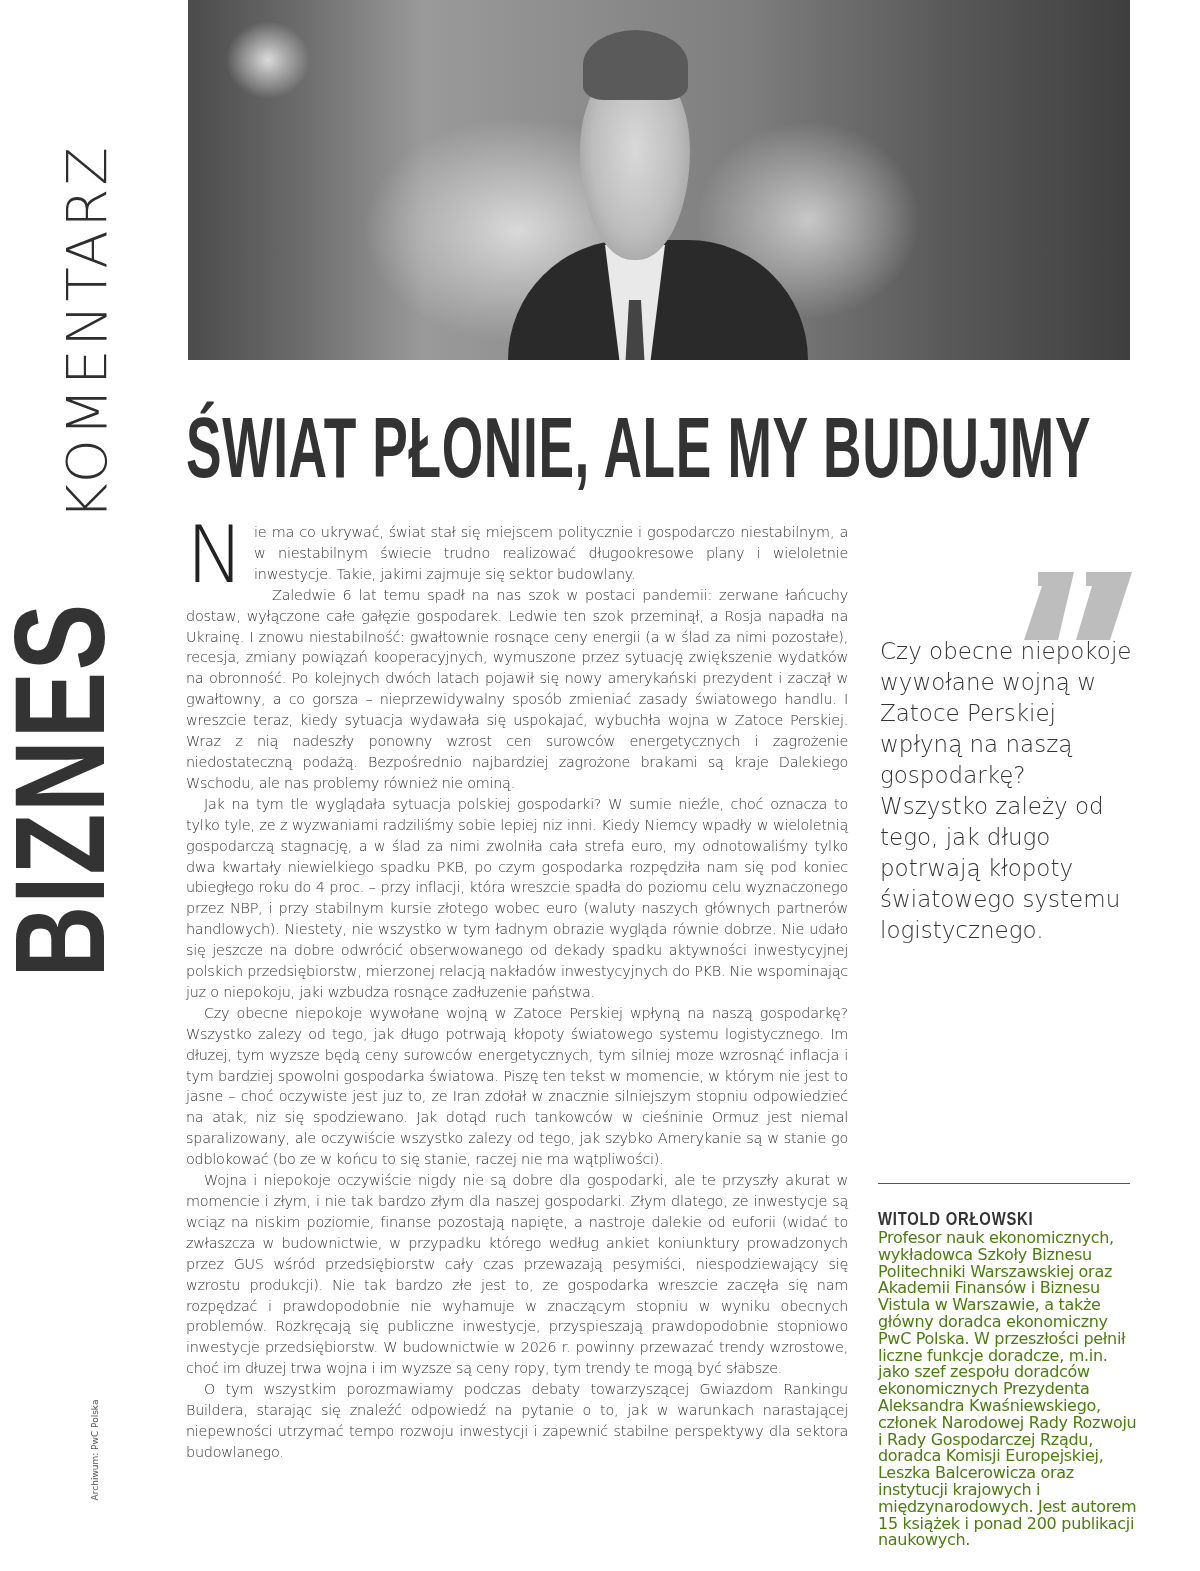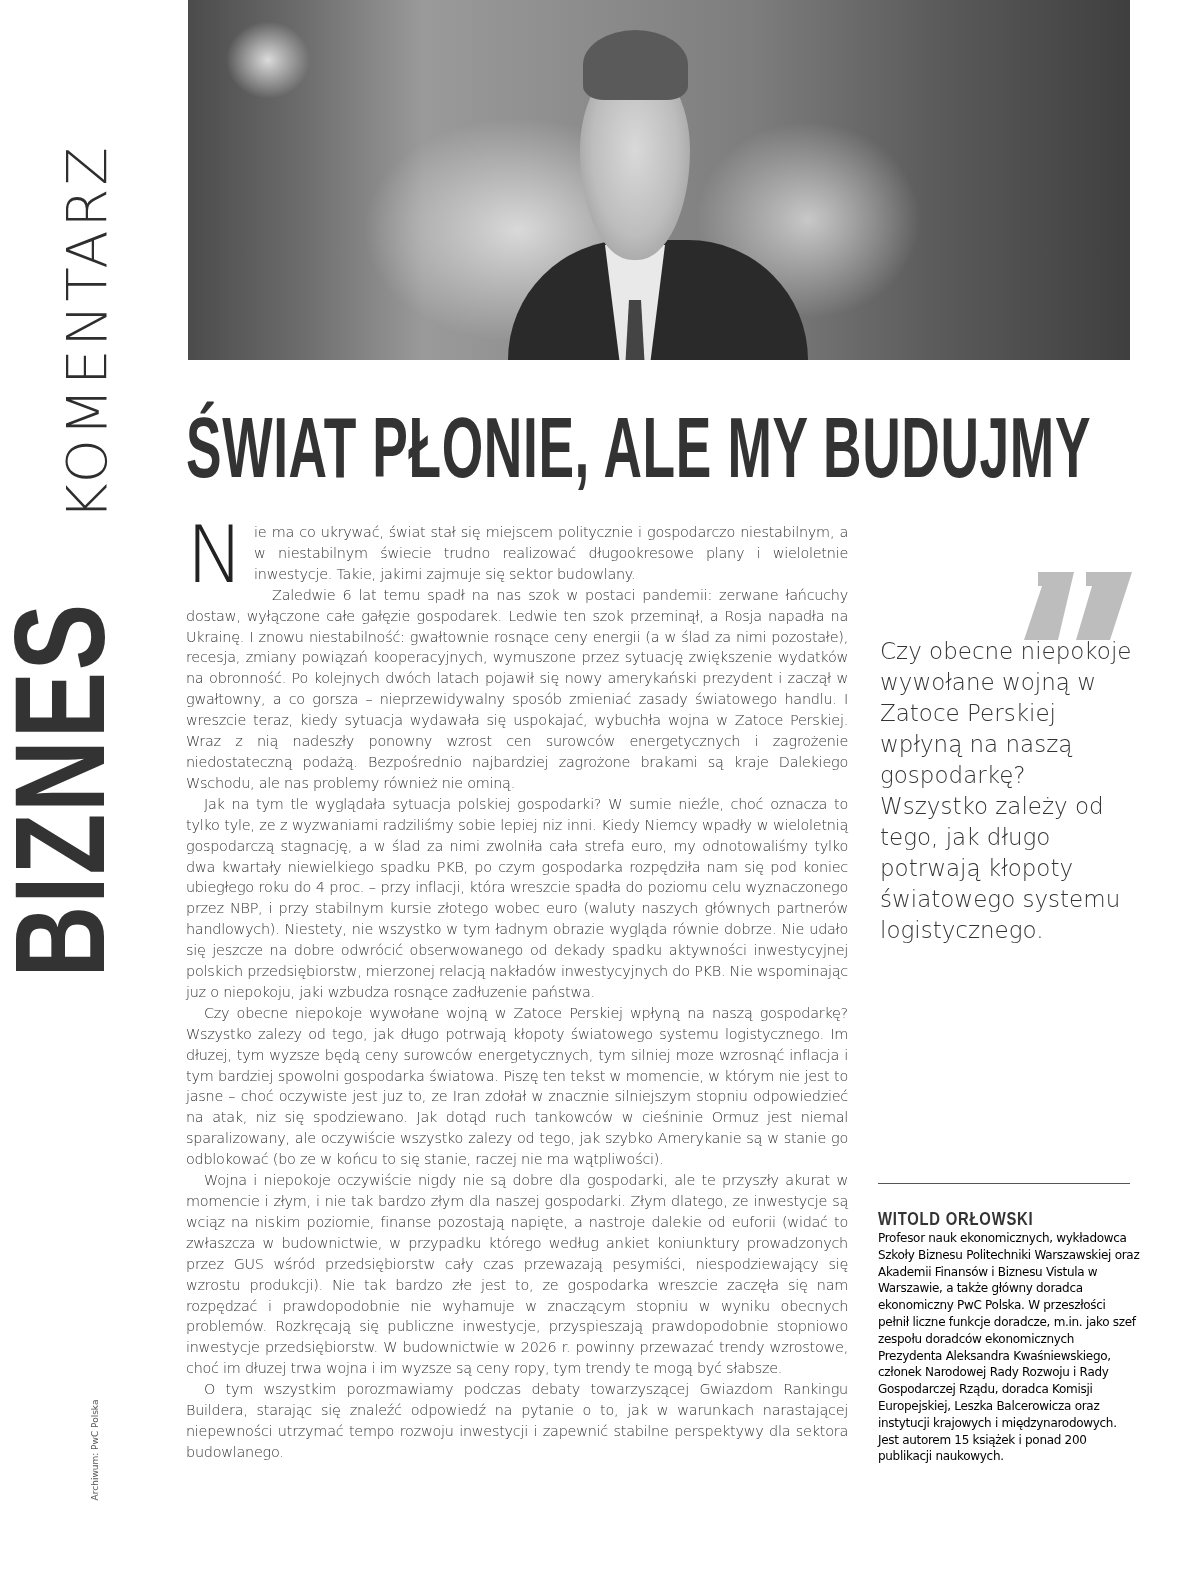"Profesor nauk ekonomicznych, wykładowca" .author-bio { color: #000000 -> #4d7c0f; font-size: 12px -> 16px }
